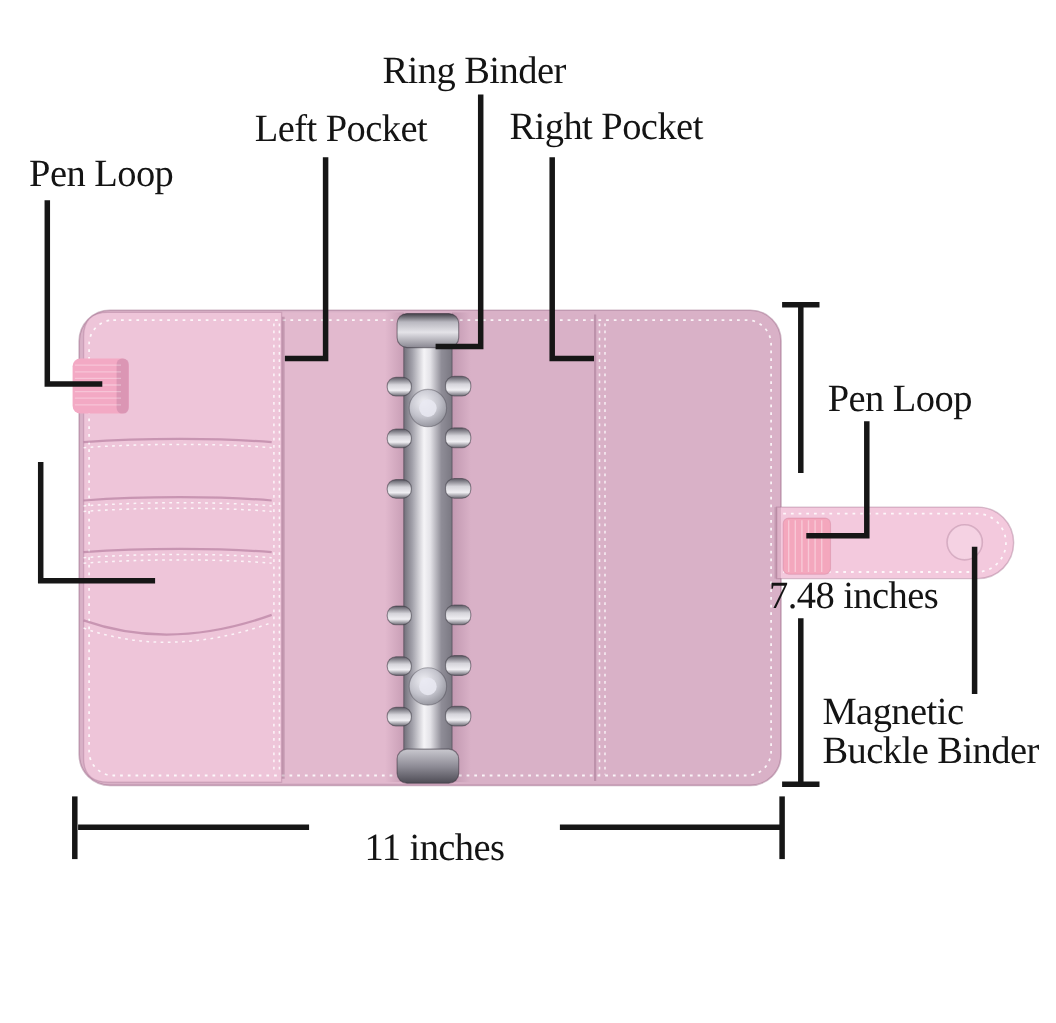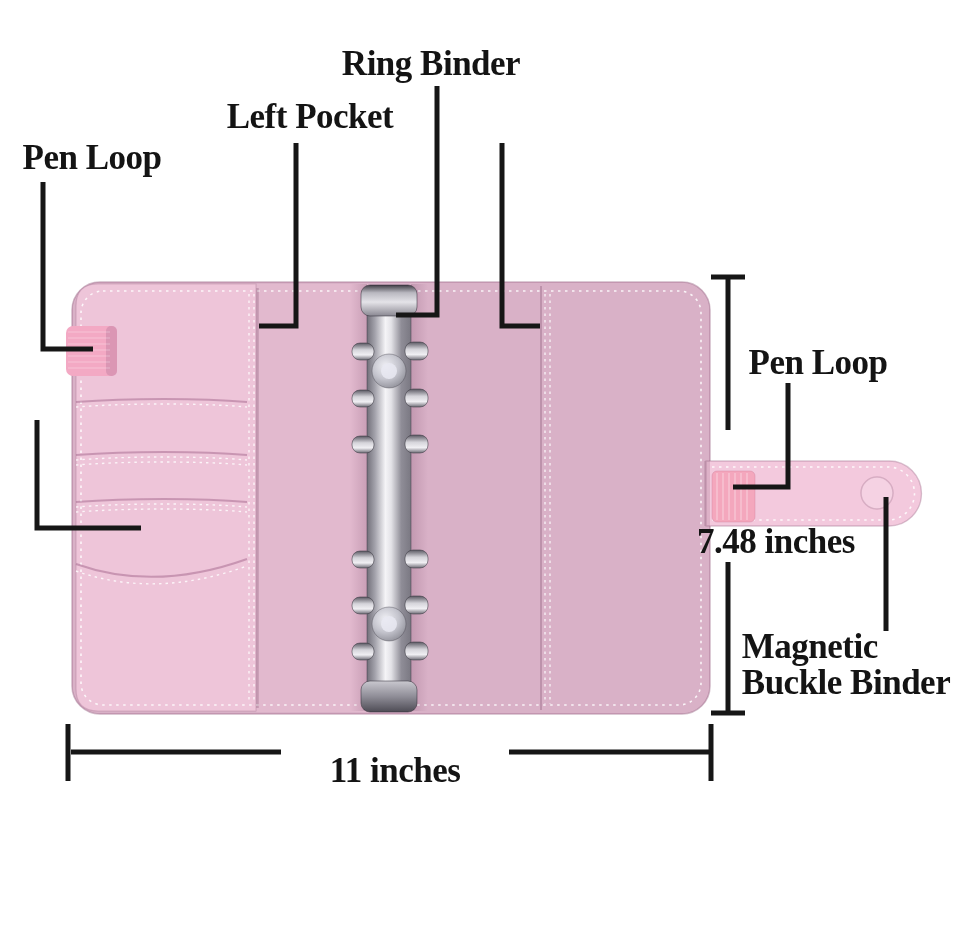"Ring Binder" .lbl { font-weight: bold -> none }
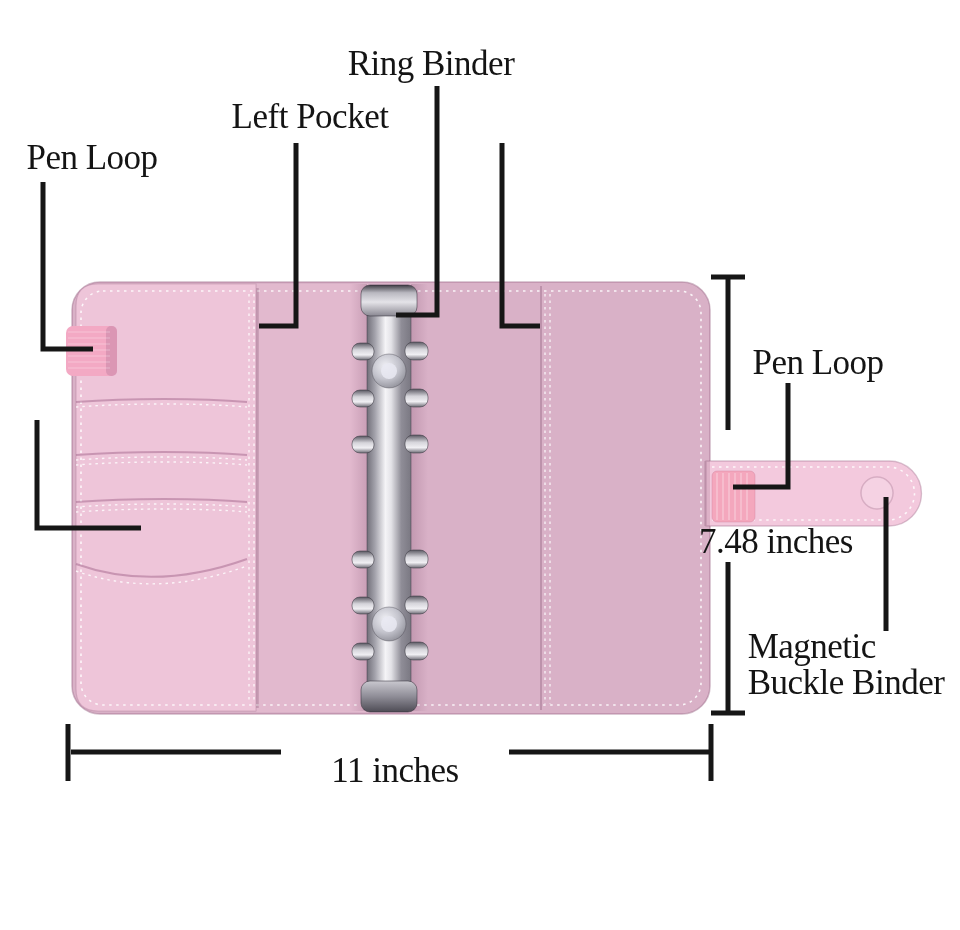"Right Pocket" div.lbl { html: none -> <div>Right Pocket</div> }
